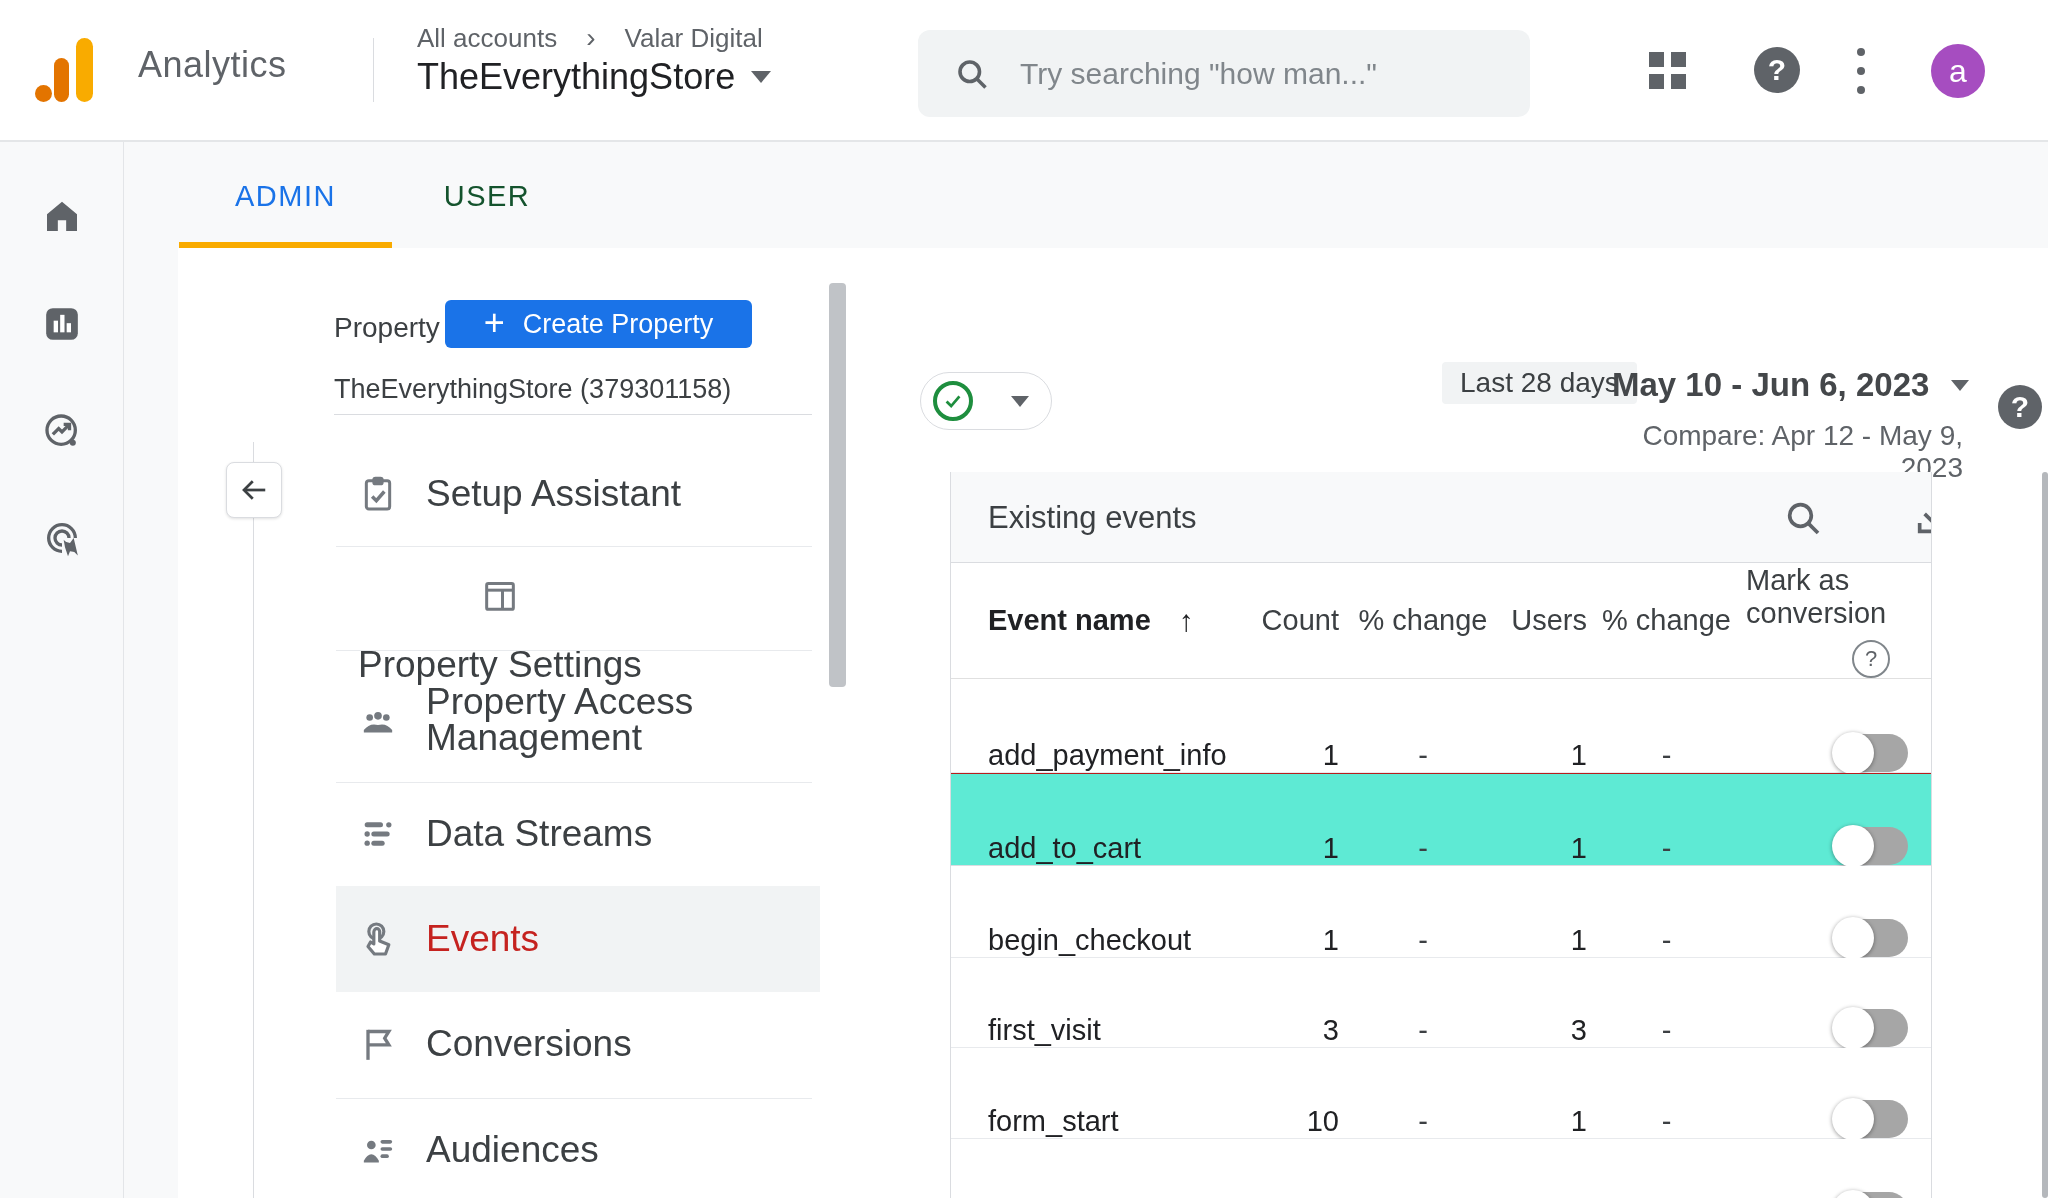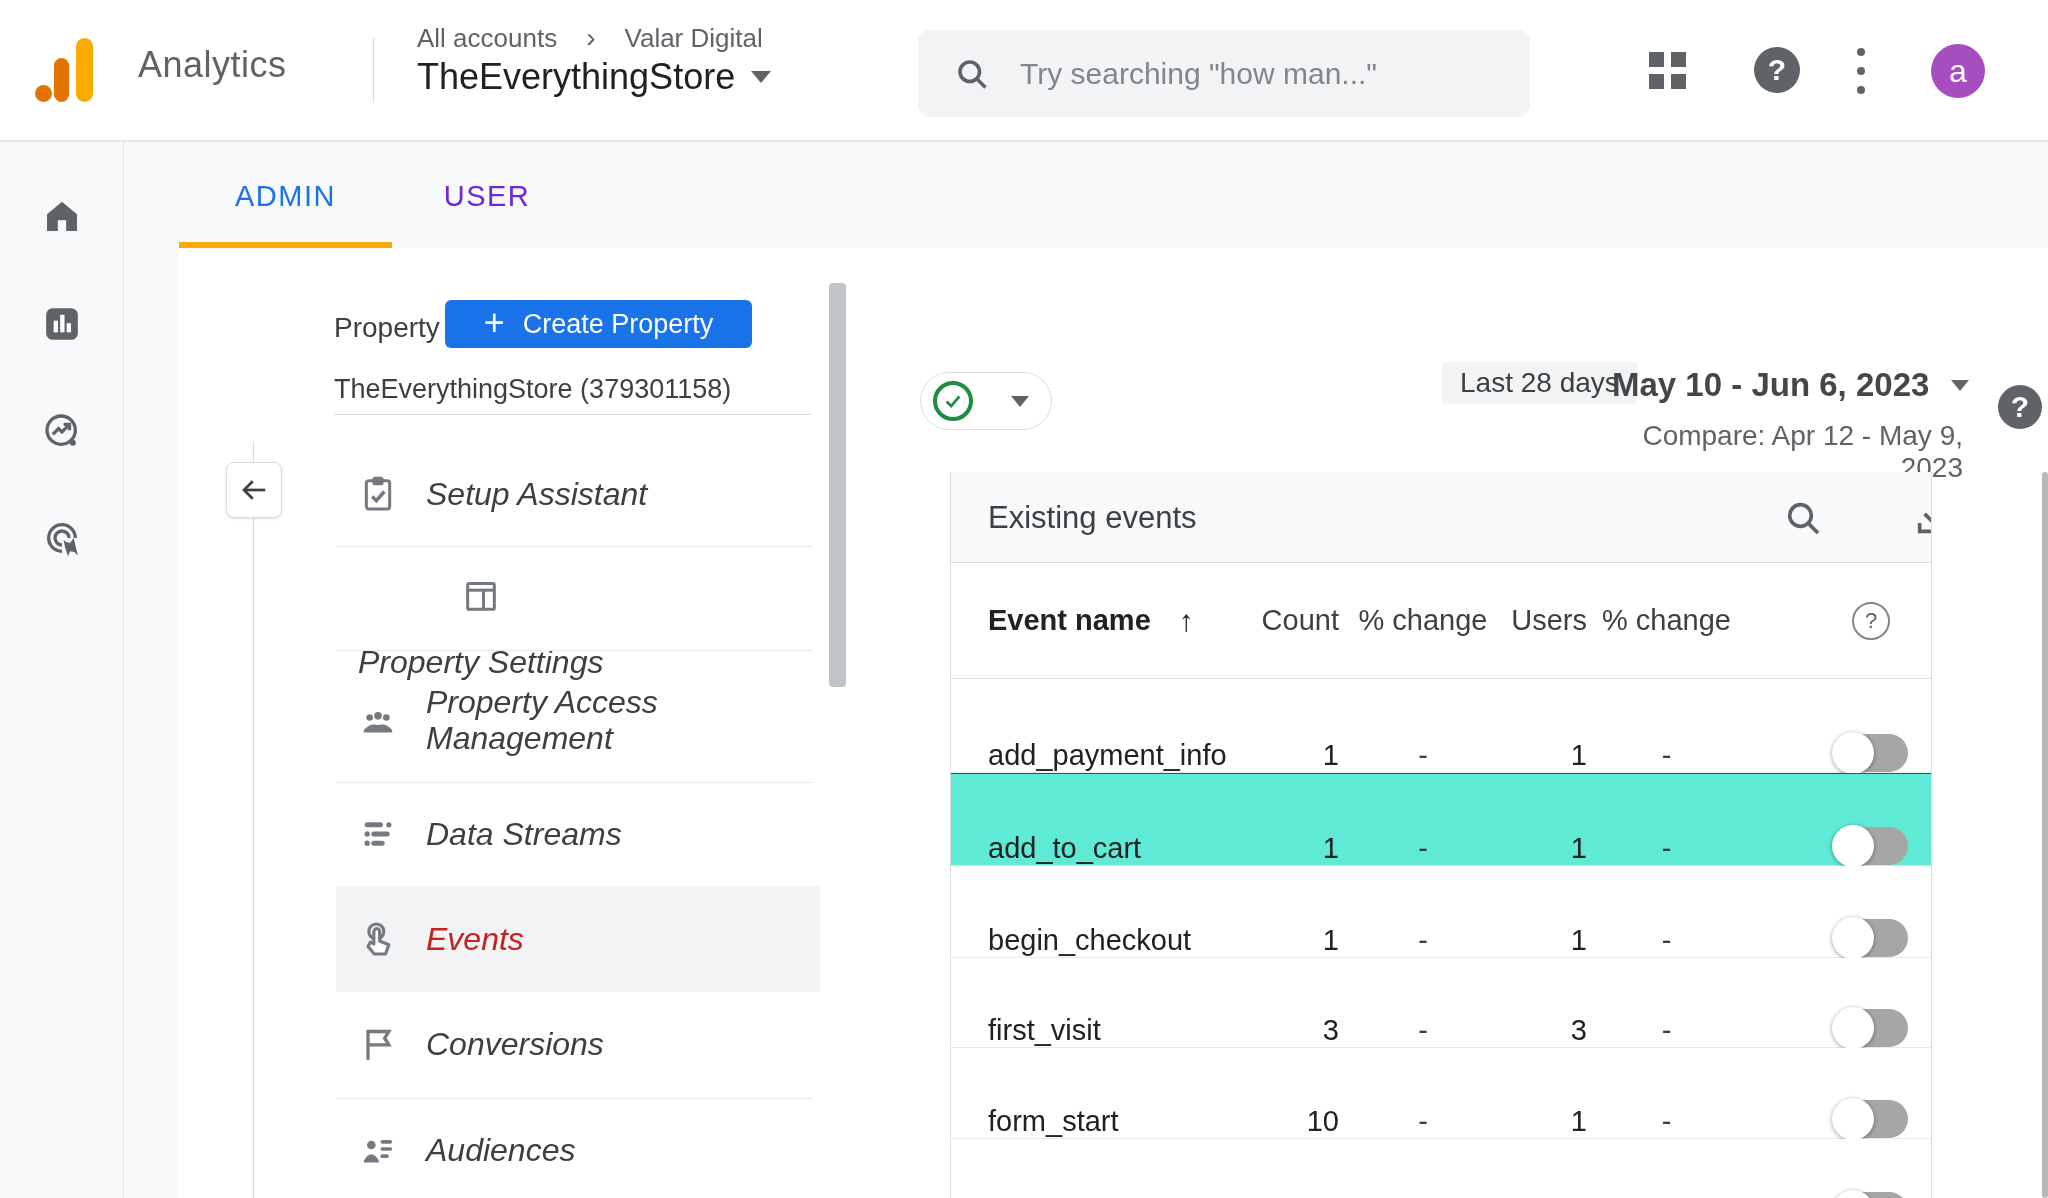"USER" .tab.inactive { color: #6d28d9 -> #14532d }
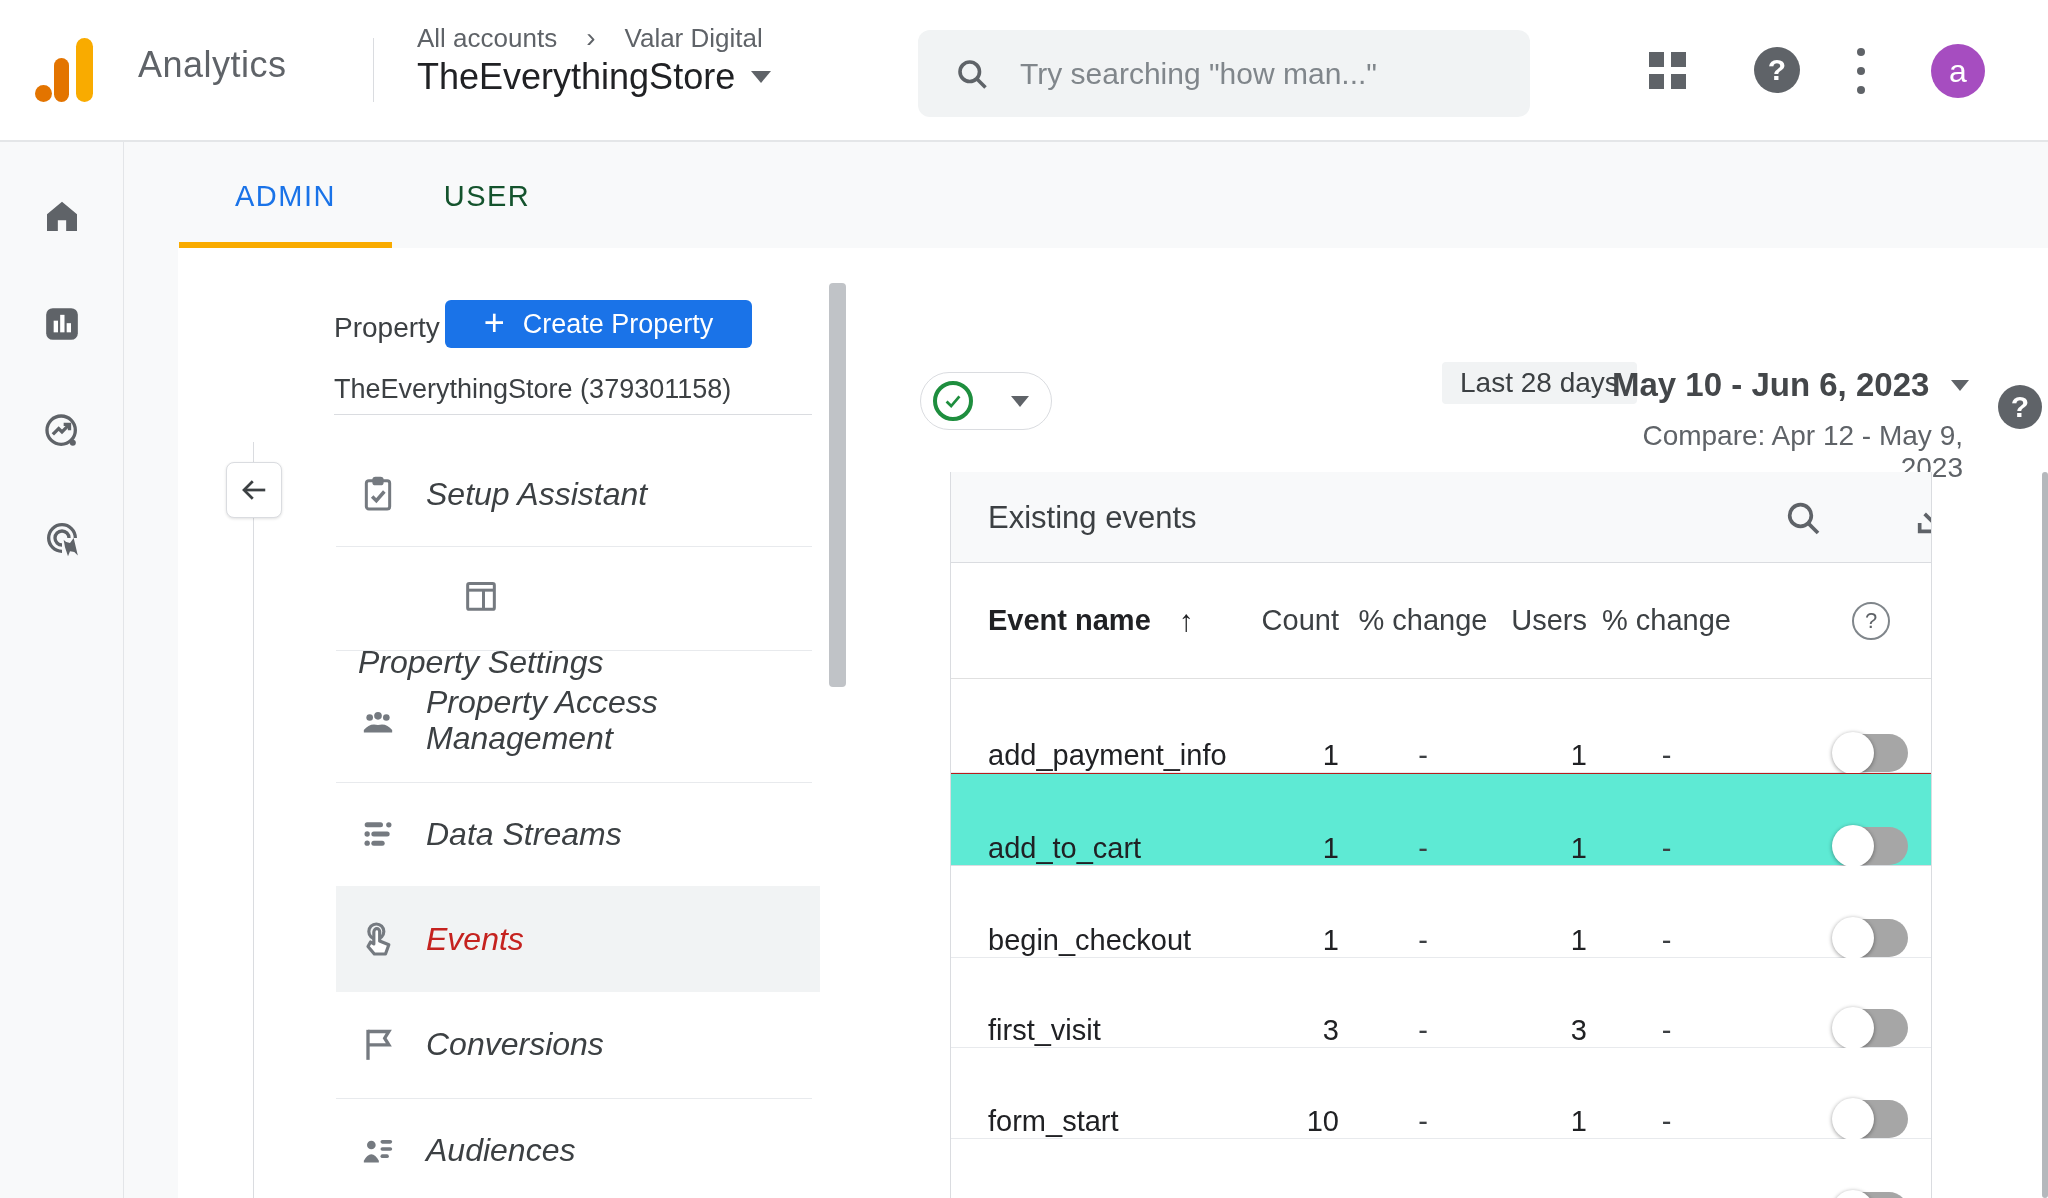"Setup Assistant" .menu-item .mlabel { font-size: 32px -> 37px; font-style: italic -> none }
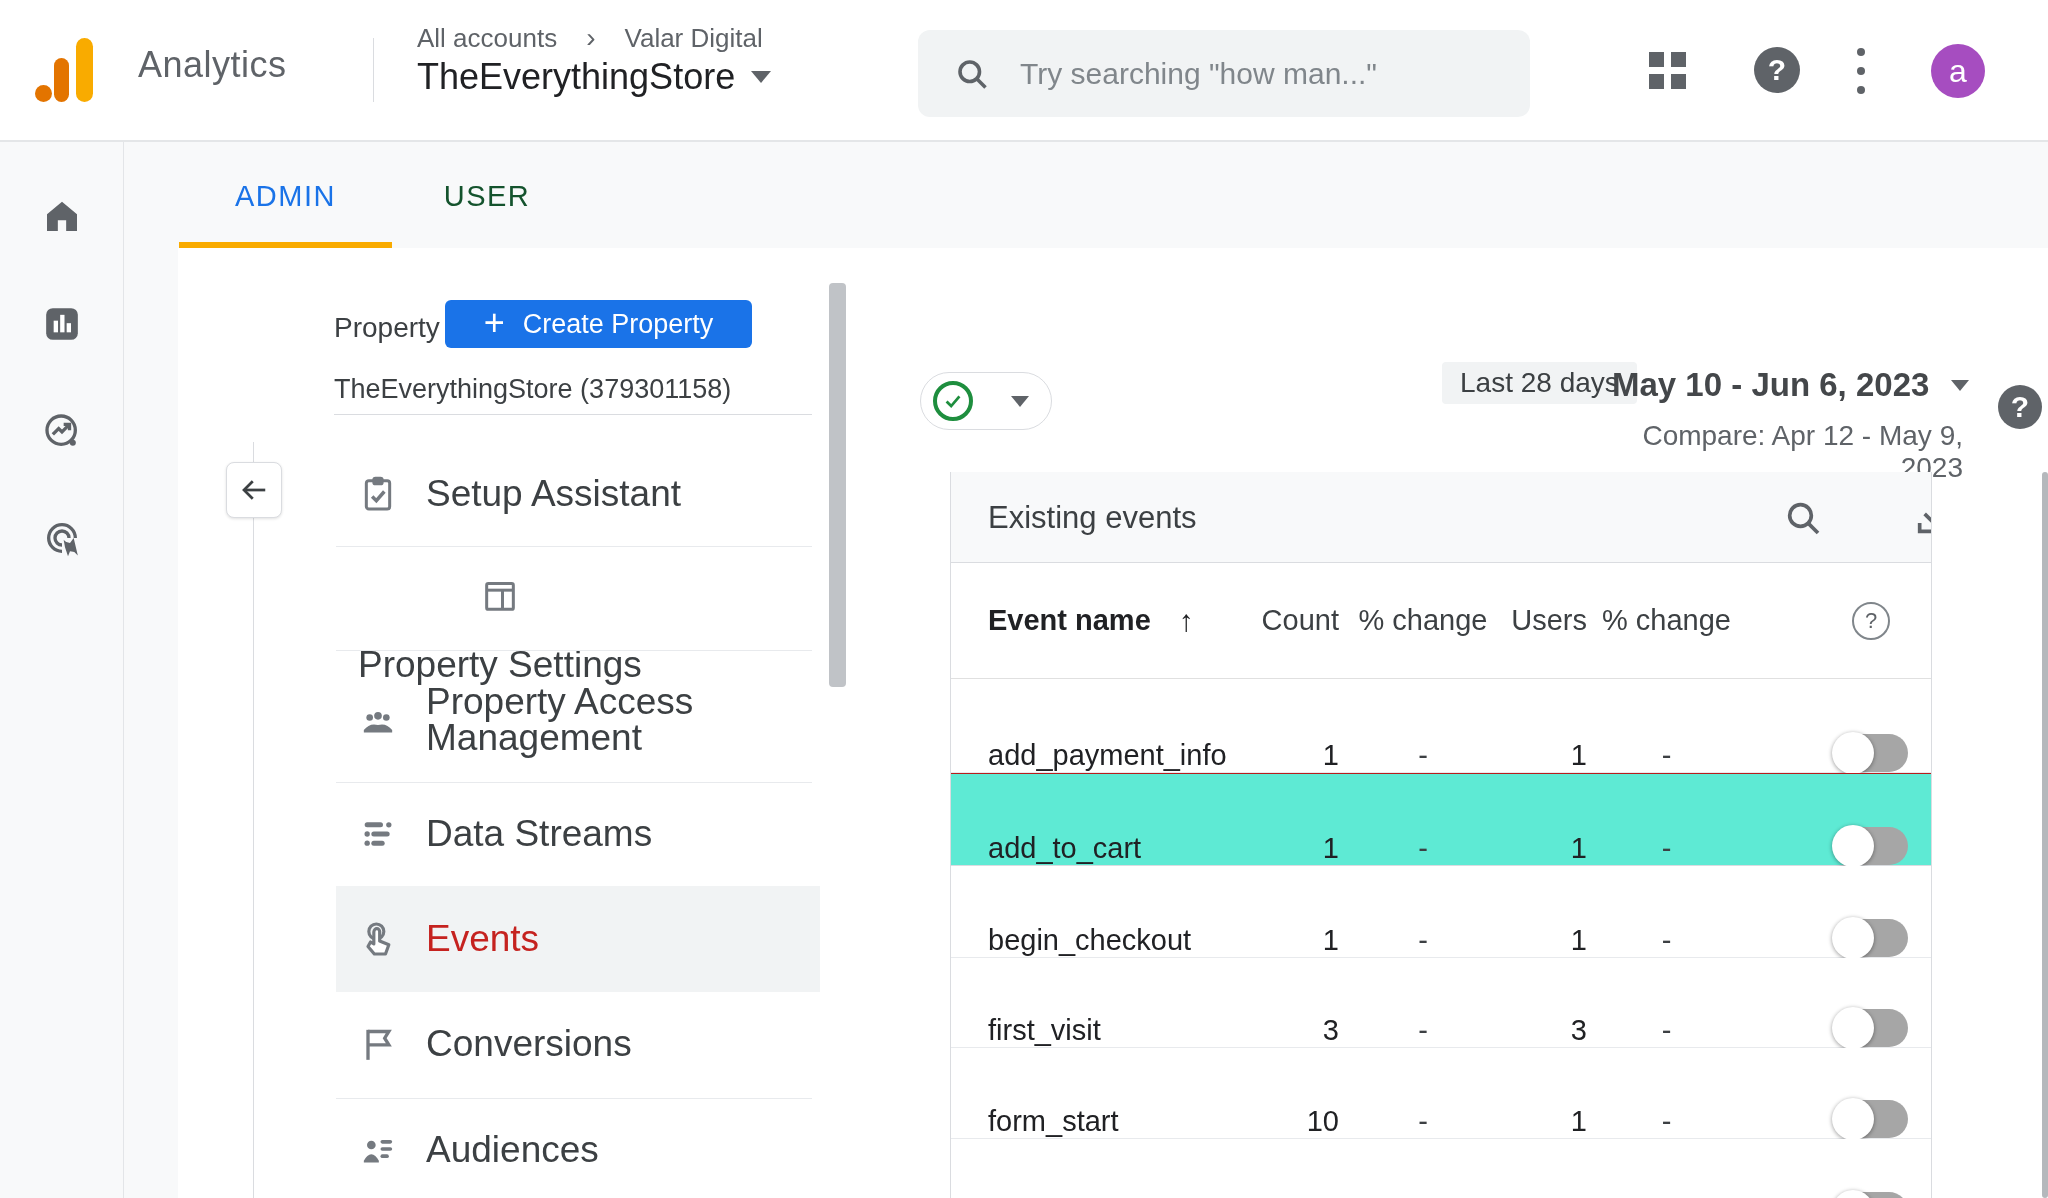"Mark as conversion" span { html: none -> <span>Mark as conversion</span> }
